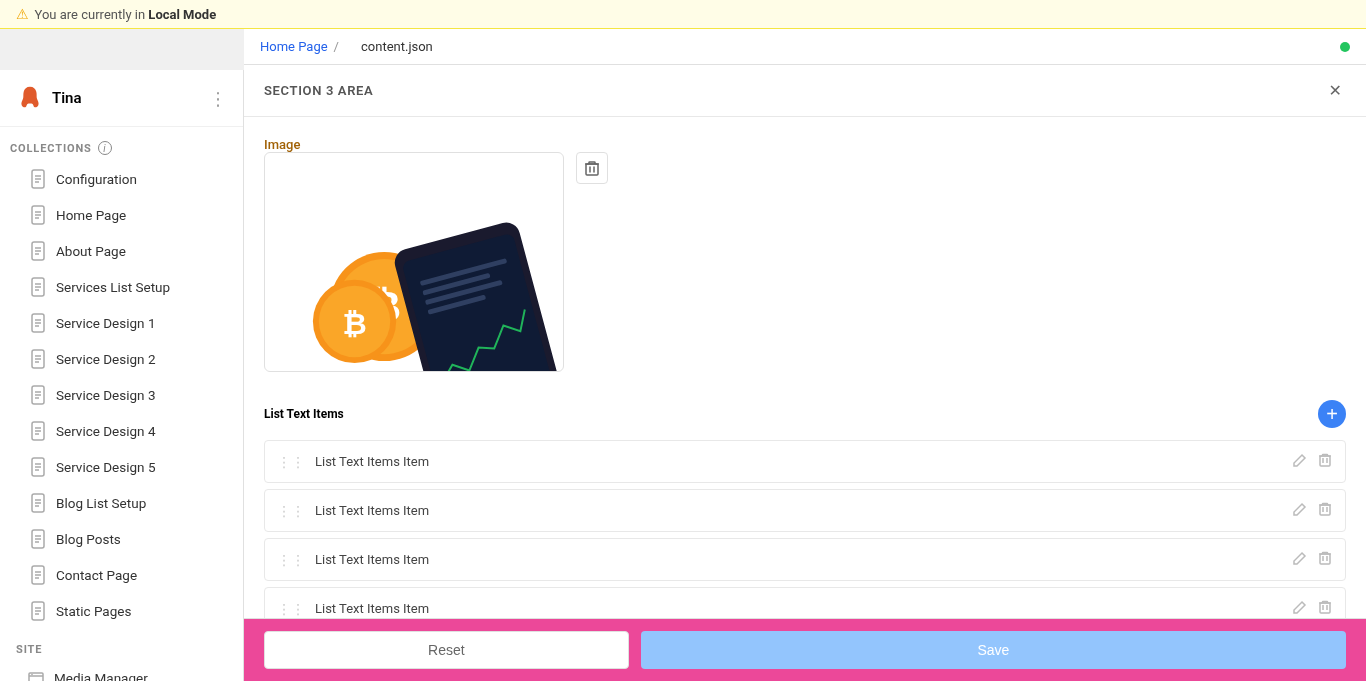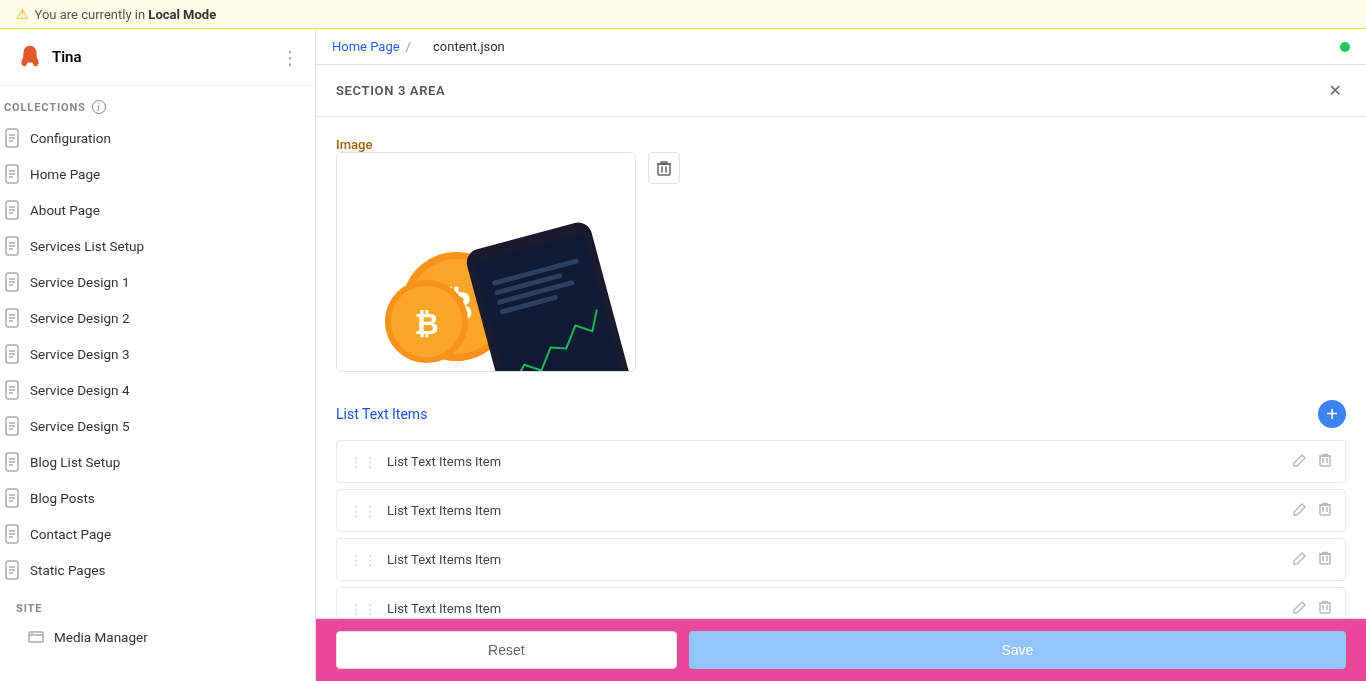"Tina" .sidebar { margin-top: none -> 41px; width: 316px -> 244px }
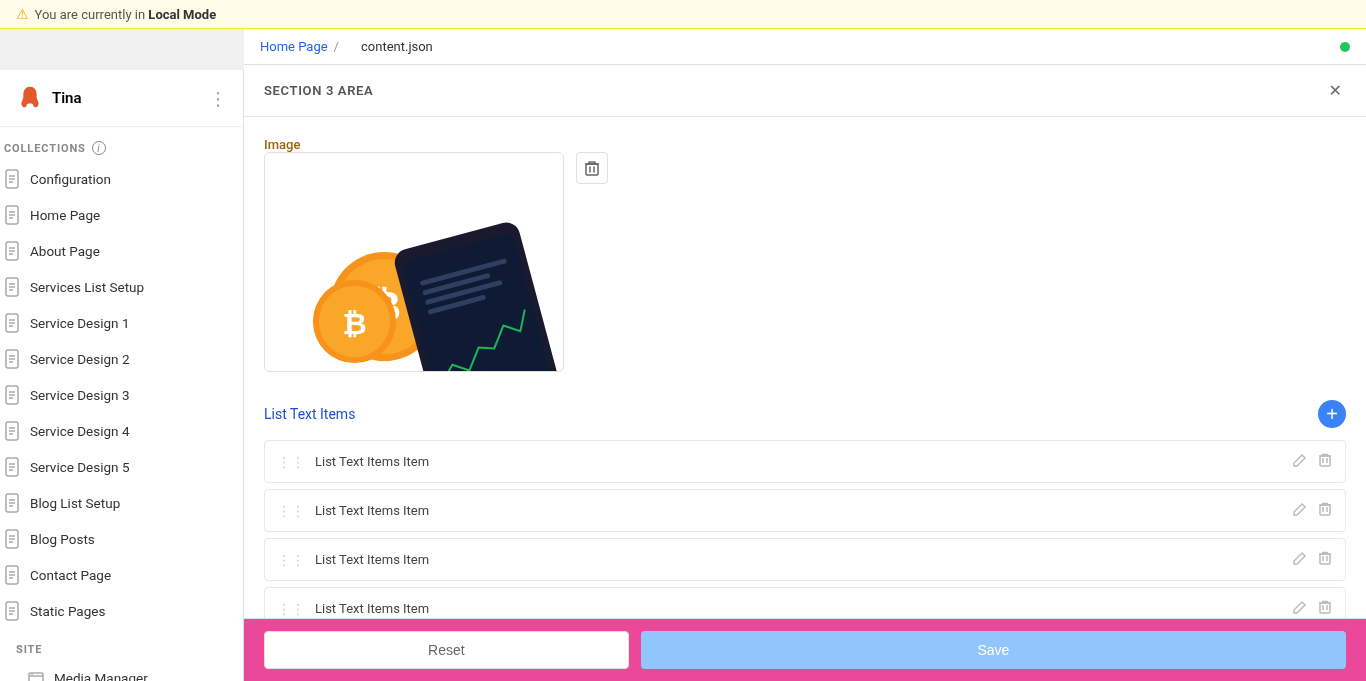"COLLECTIONS" .sidebar-section-label { padding: 14px 4px 6px -> 14px 10px 6px }
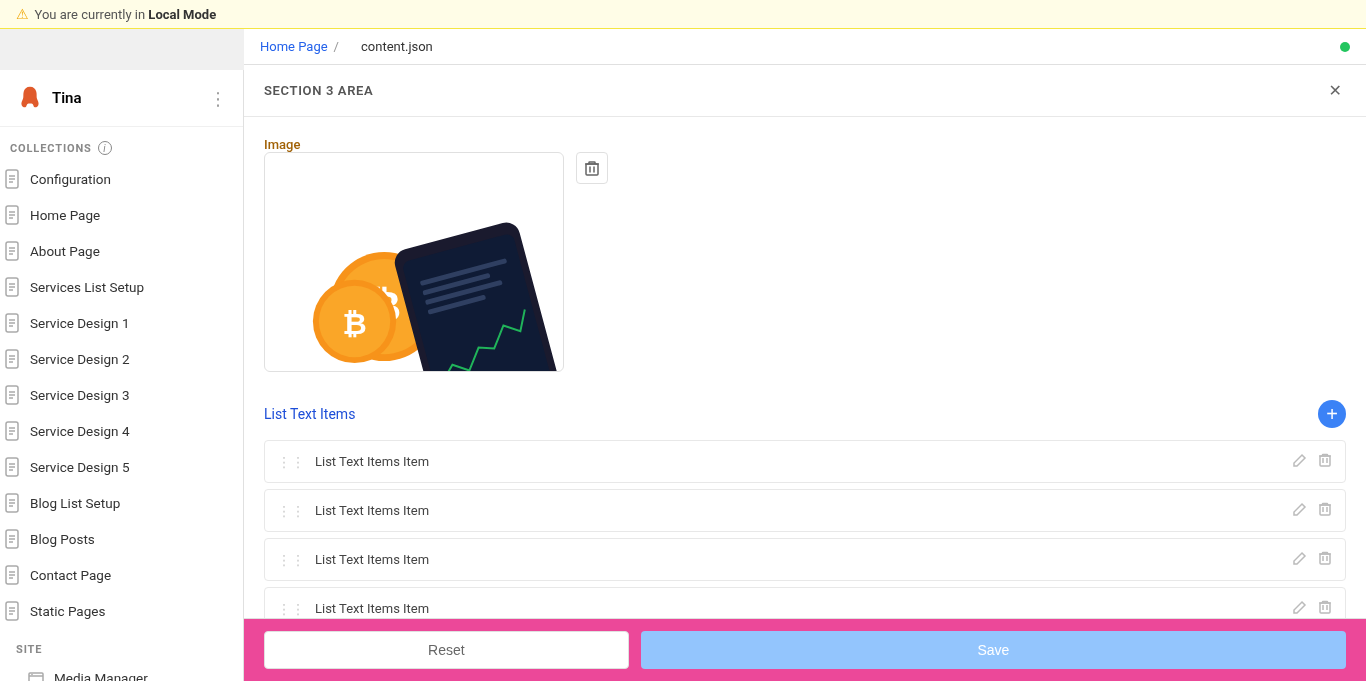"Configuration" .sidebar-nav-item { padding: 8px 4px -> 8px 30px }
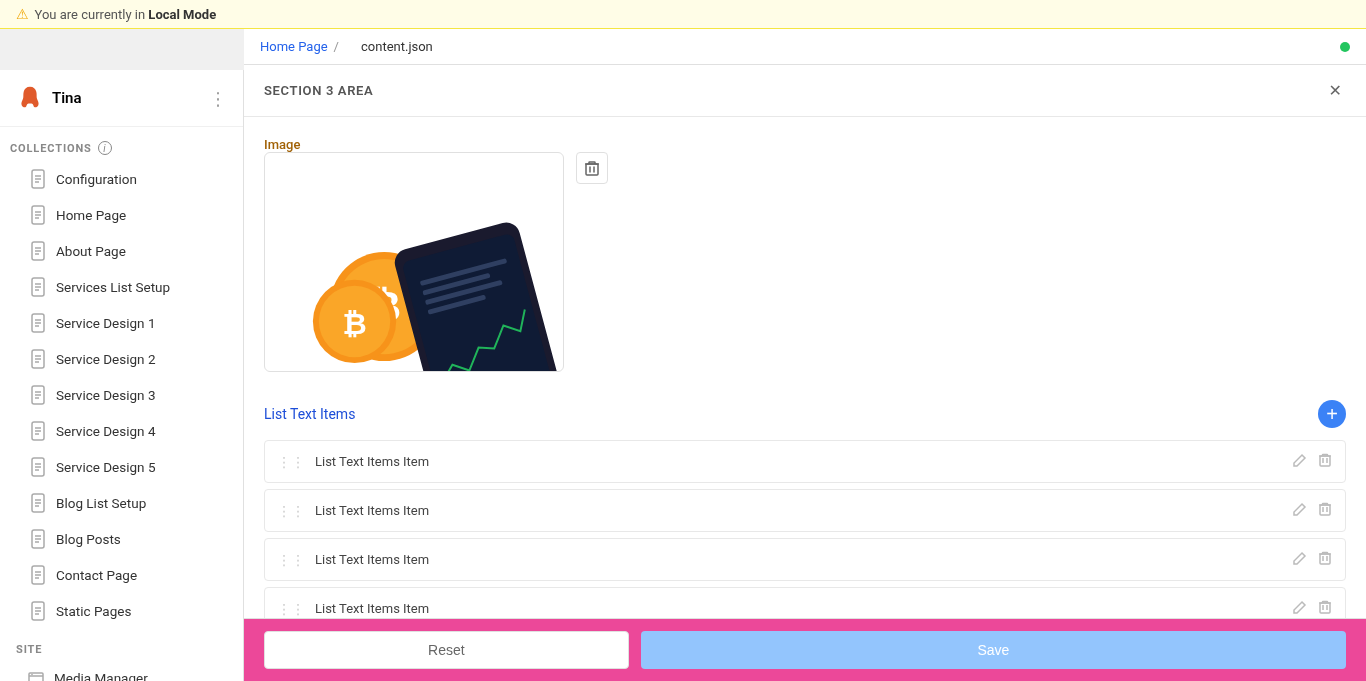"List Text Items" .list-items-label { color: #1d4ed8 -> #000000; font-size: 14px -> 12px; font-weight: 400 -> 700 }
